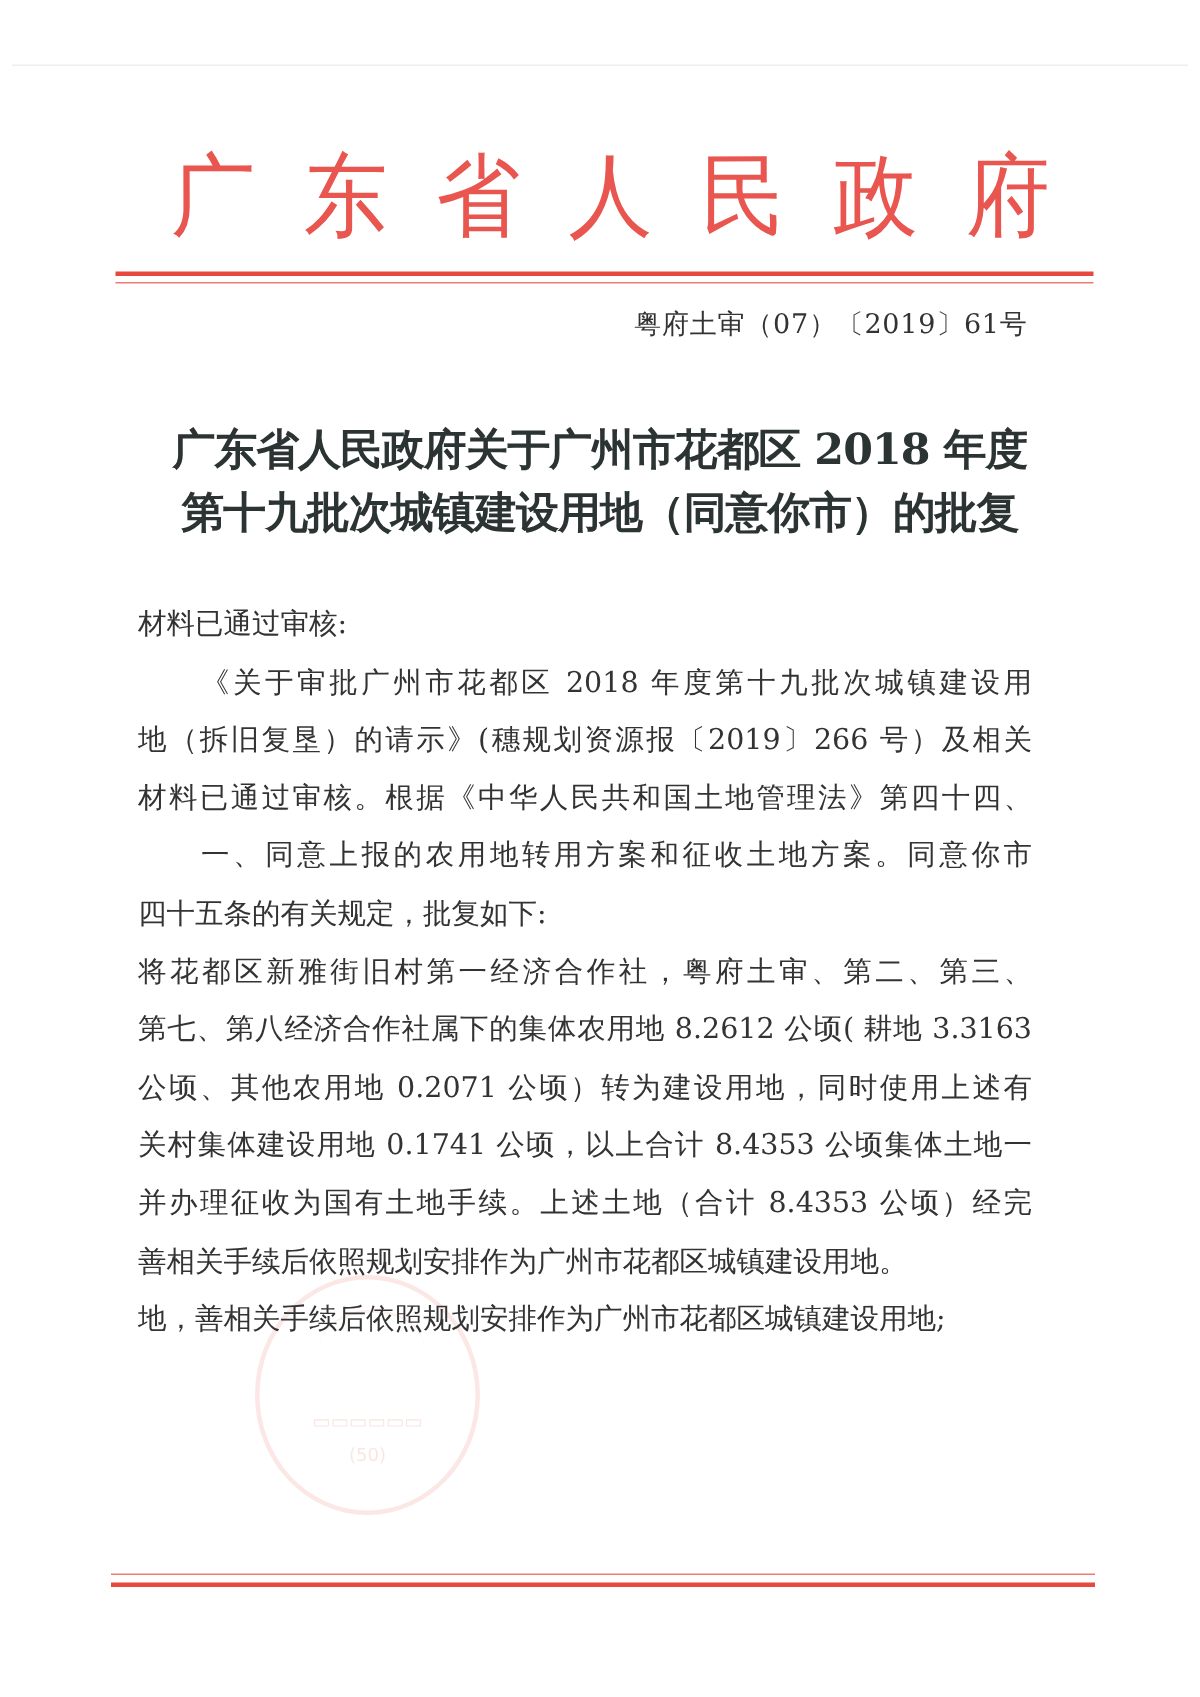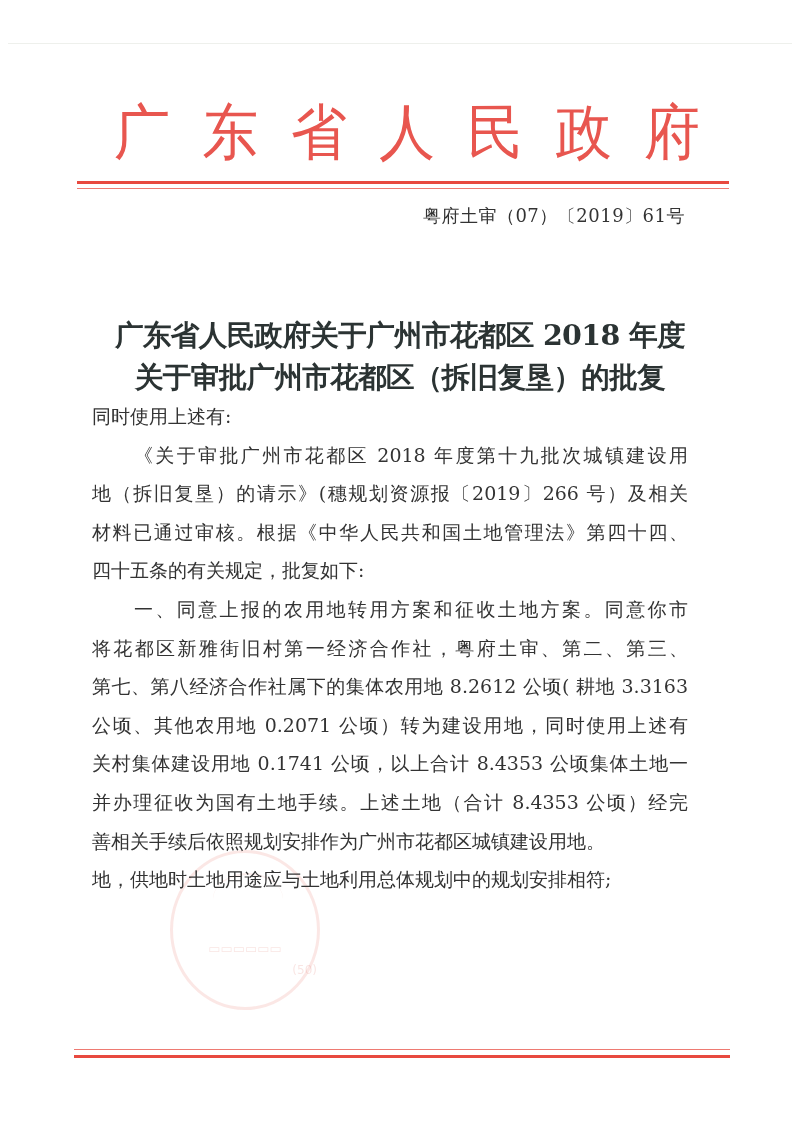"广东省人民政府关于广州市花都区 2018 年度" .doc-title { margin-top: 36px -> none }
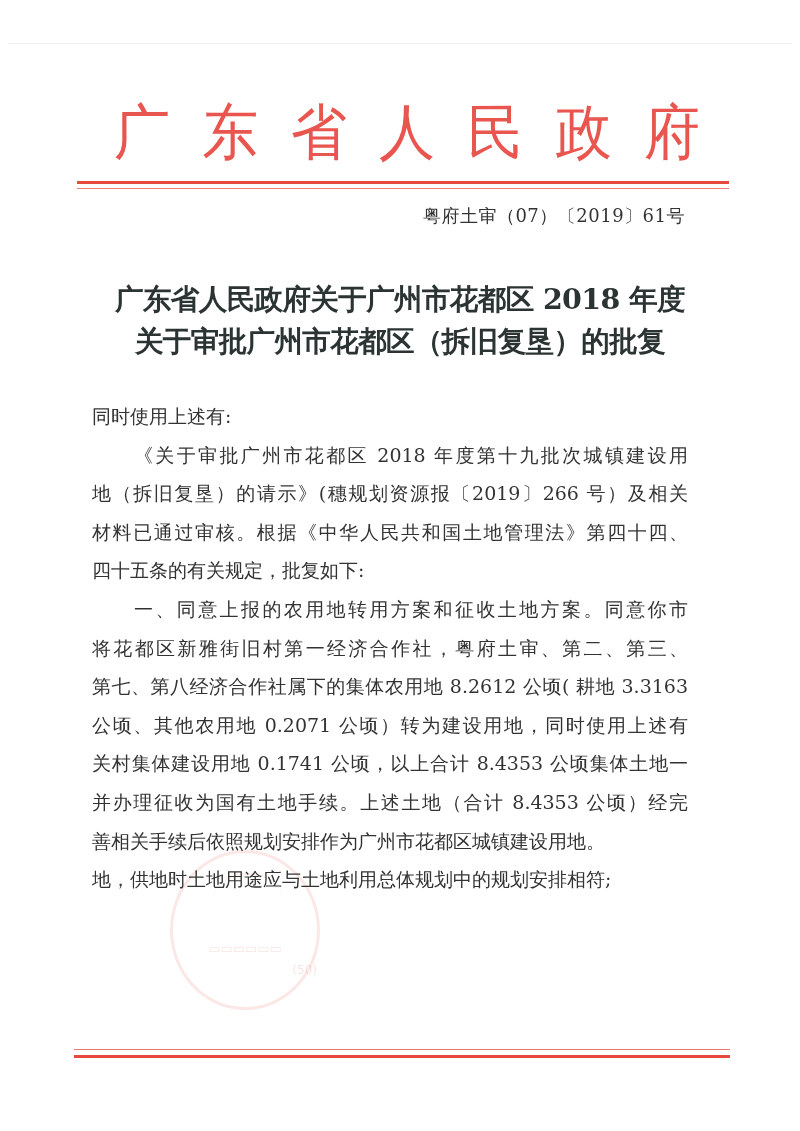"关于审批广州市花都区（拆旧复垦）的批复" div { text: 关于审批广州市花都区（拆旧复垦 -> 第十九批次城镇建设用地（同意你市 }
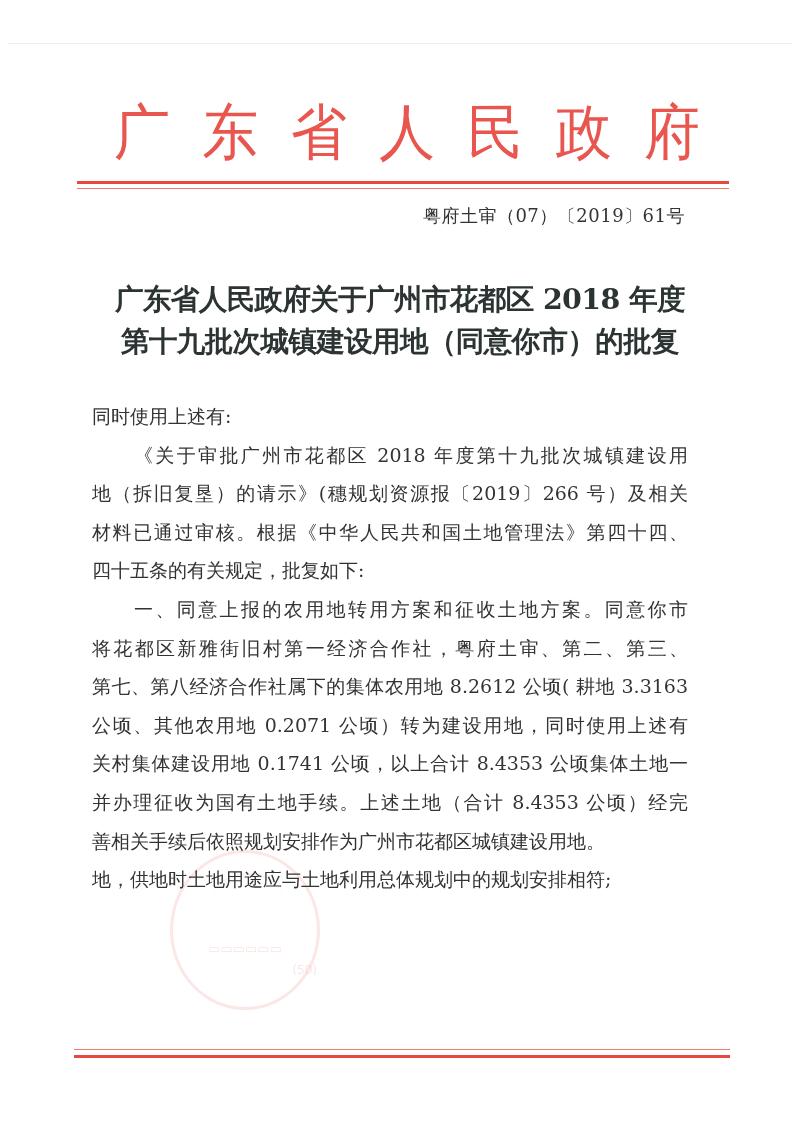"同时使用上述有:" div.line { text: 同时使用上述有 -> 材料已通过审核 }
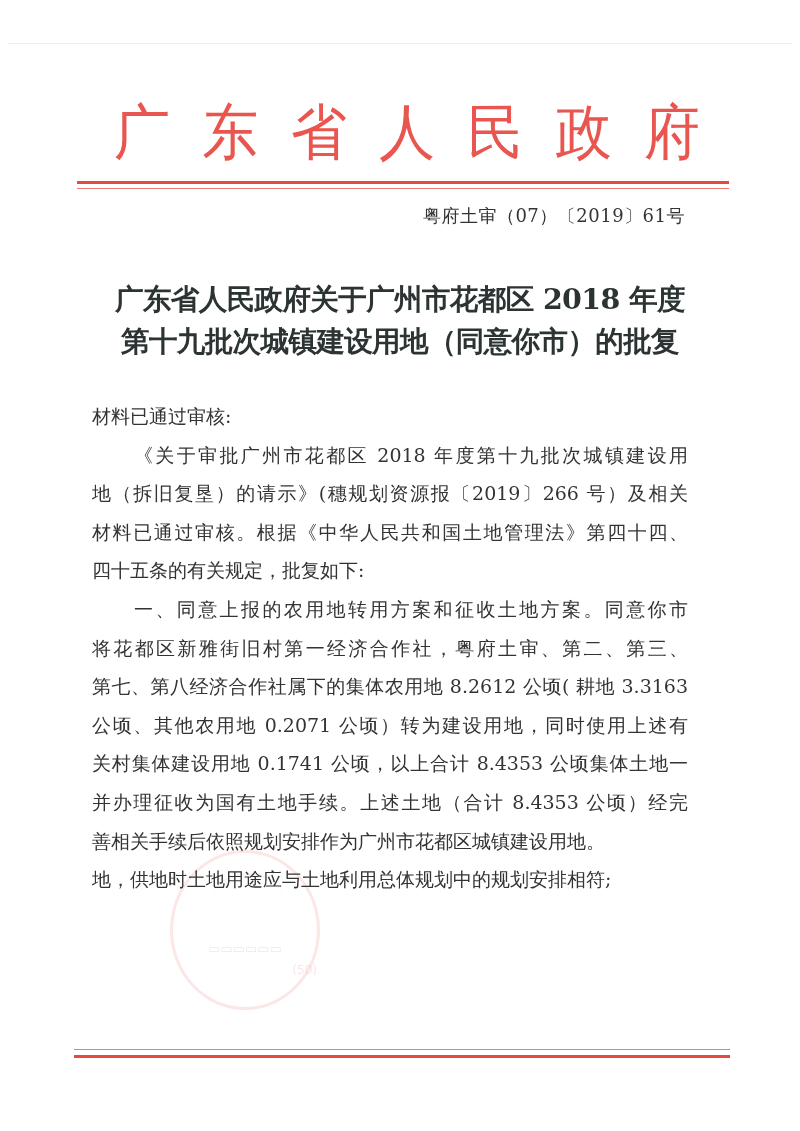"四十五条的有关规定，批复如下:" div.line { order: before "一、同意上报的农用地转用方案和征收土地方案。同意你市" -> after "一、同意上报的农用地转用方案和征收土地方案。同意你市" }
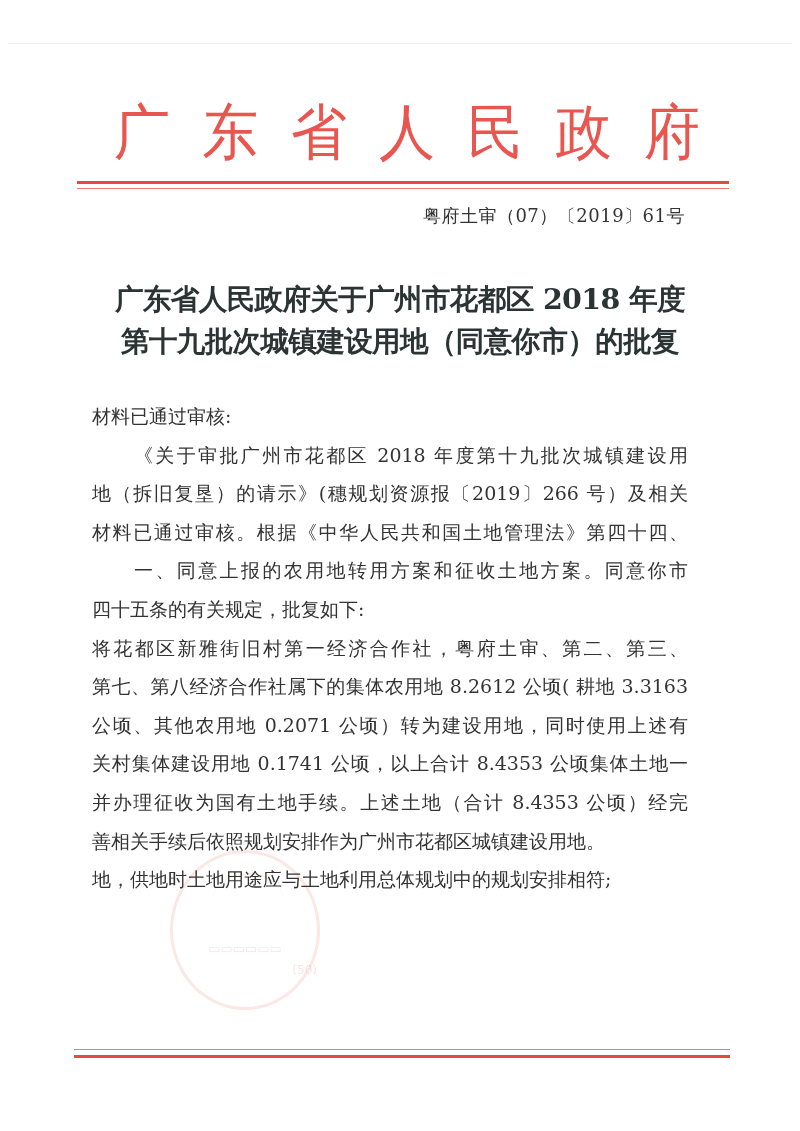"地，供地时土地用途应与土地利用总体规划中的规划安排相符;" div.line { text: 供地时土地用途应与土地利用总体规划中的规划安排相符 -> 善相关手续后依照规划安排作为广州市花都区城镇建设用地 }
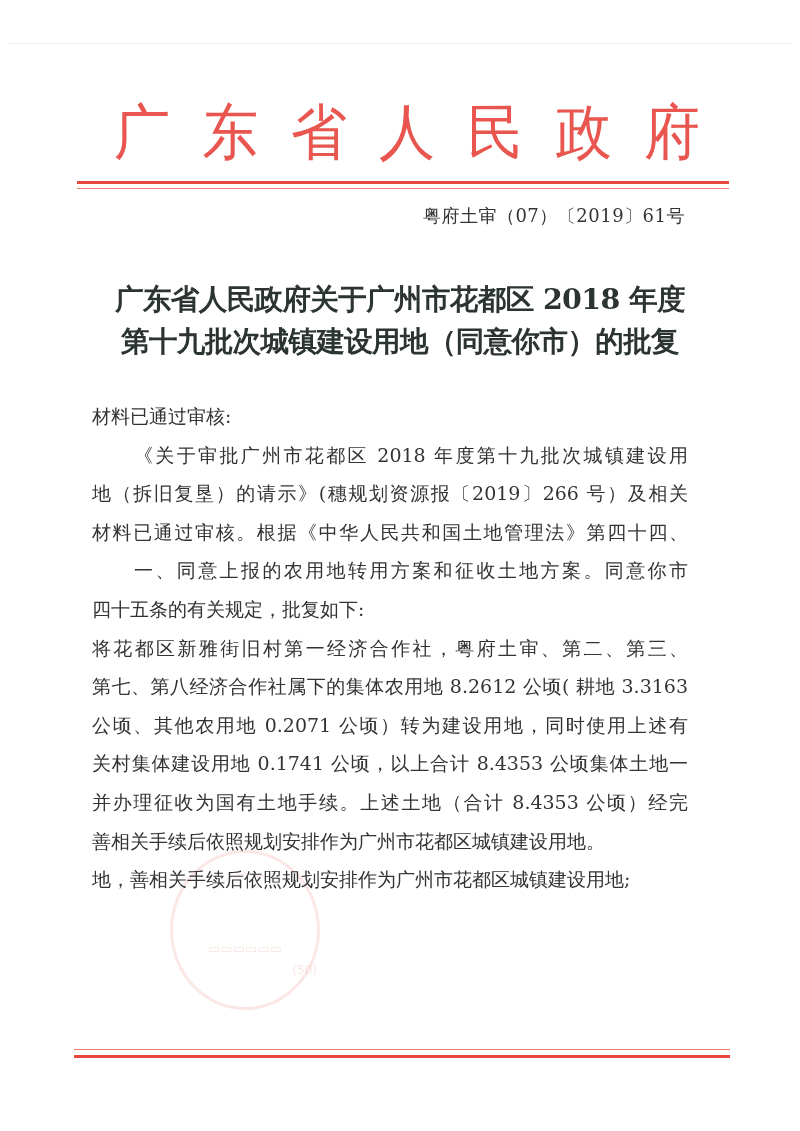"(50)" .seal-num { text-align: right -> center }
